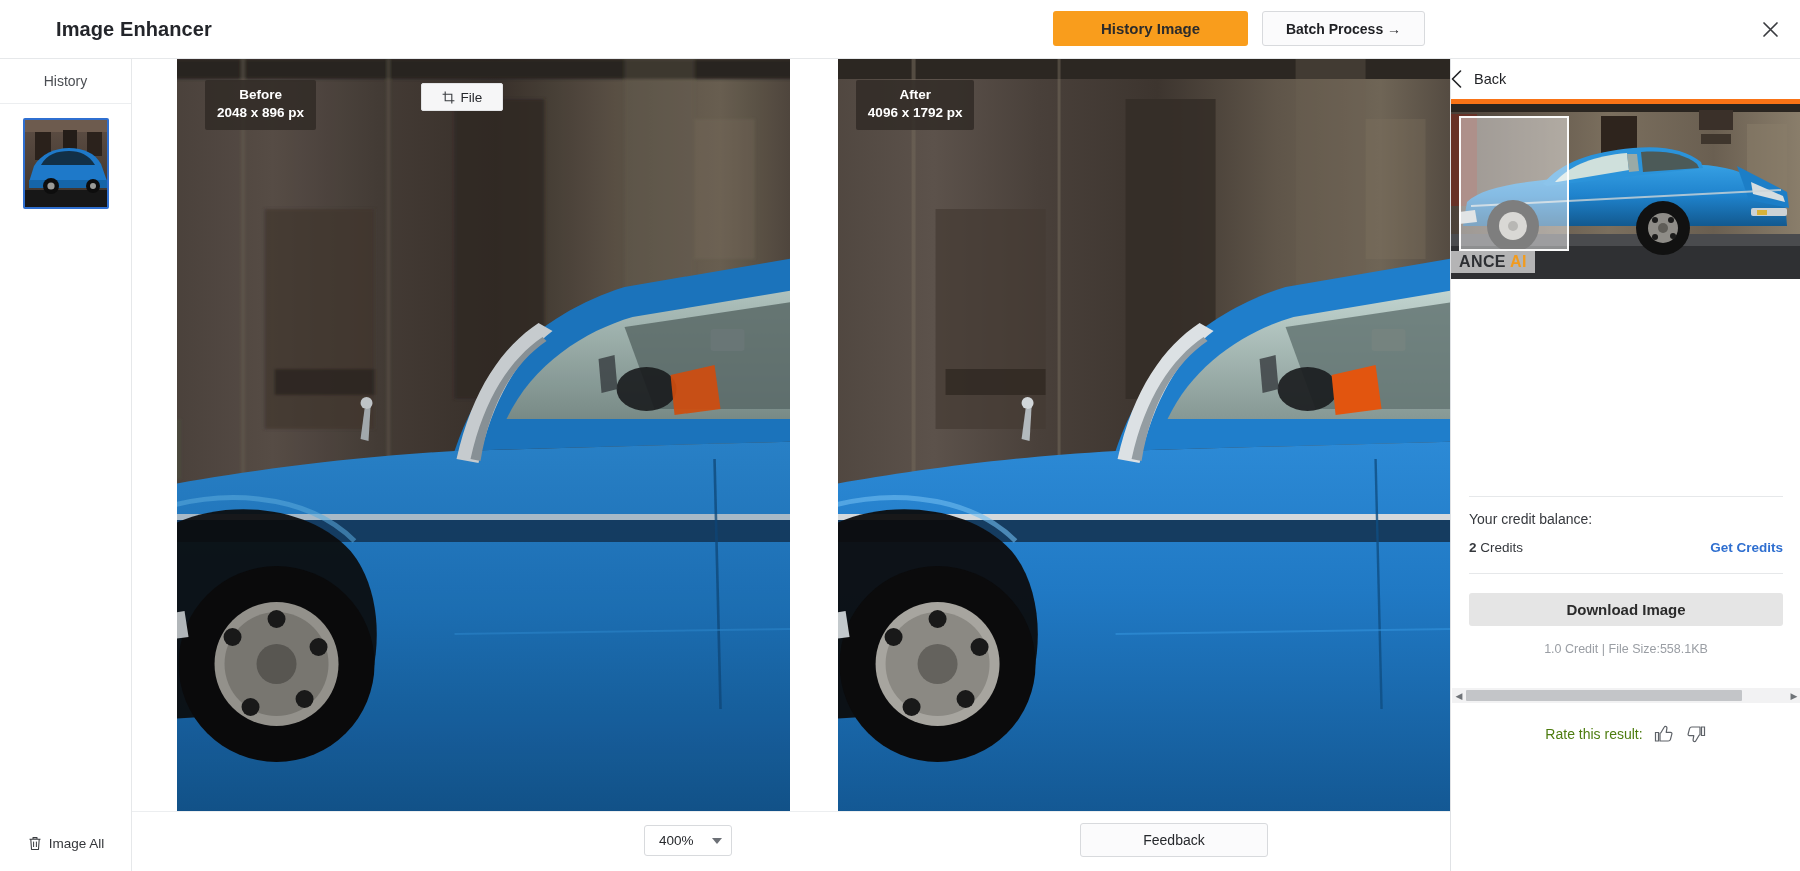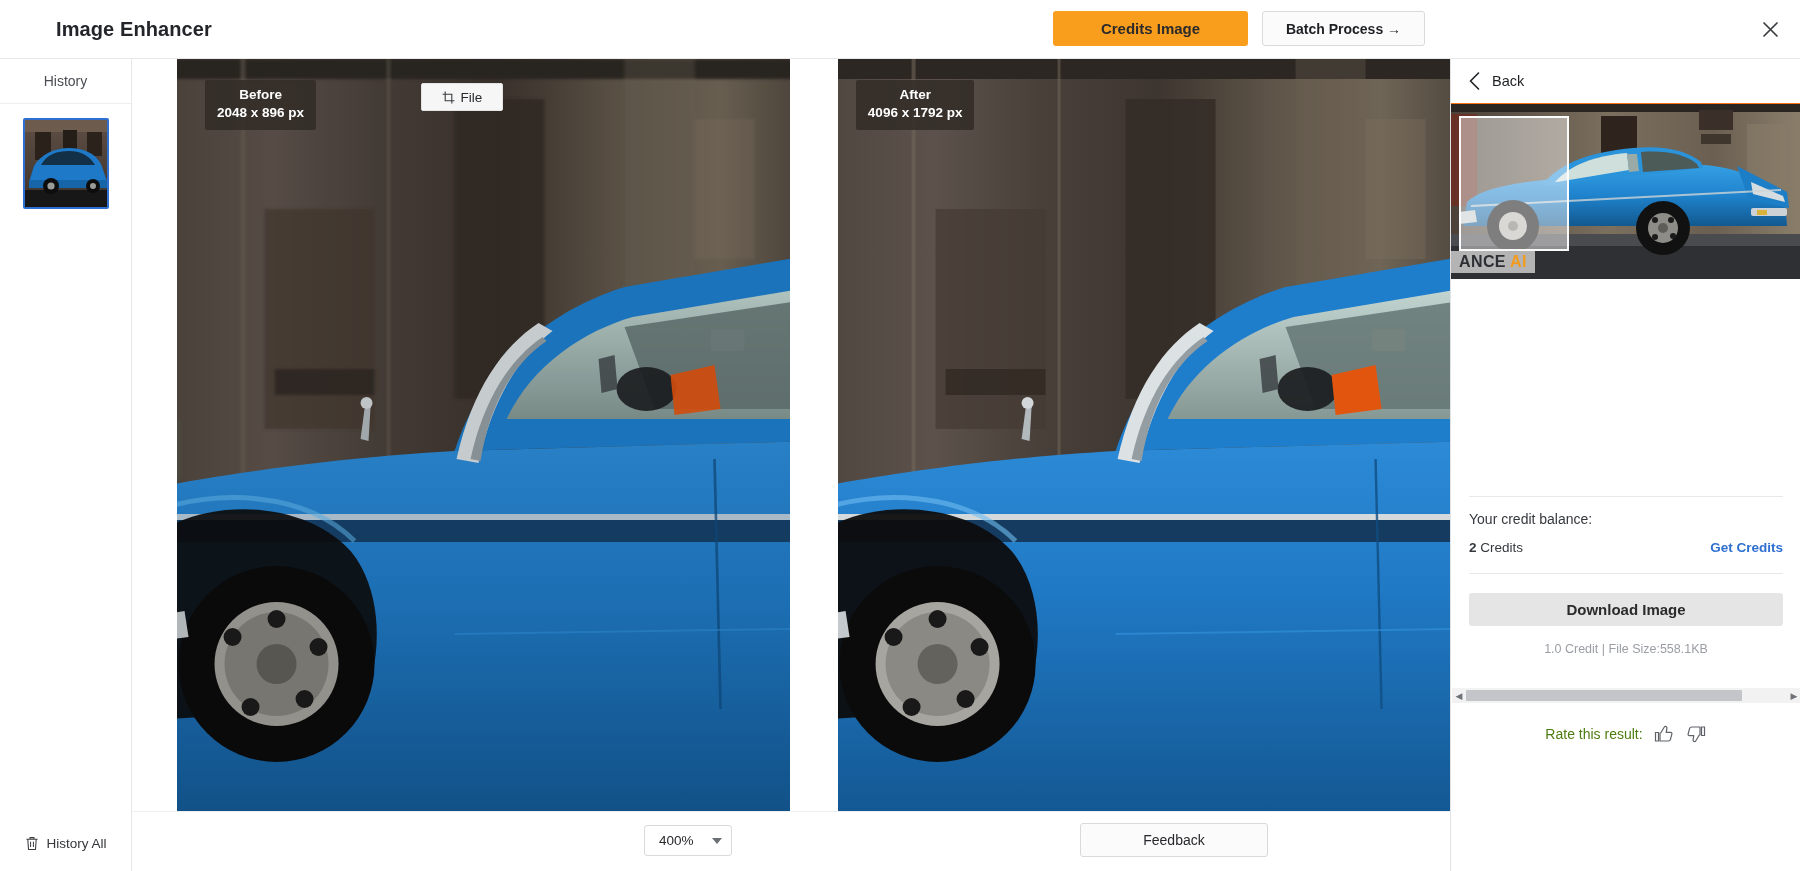"Credits Image" button.btn-upload { text: Credits -> History }
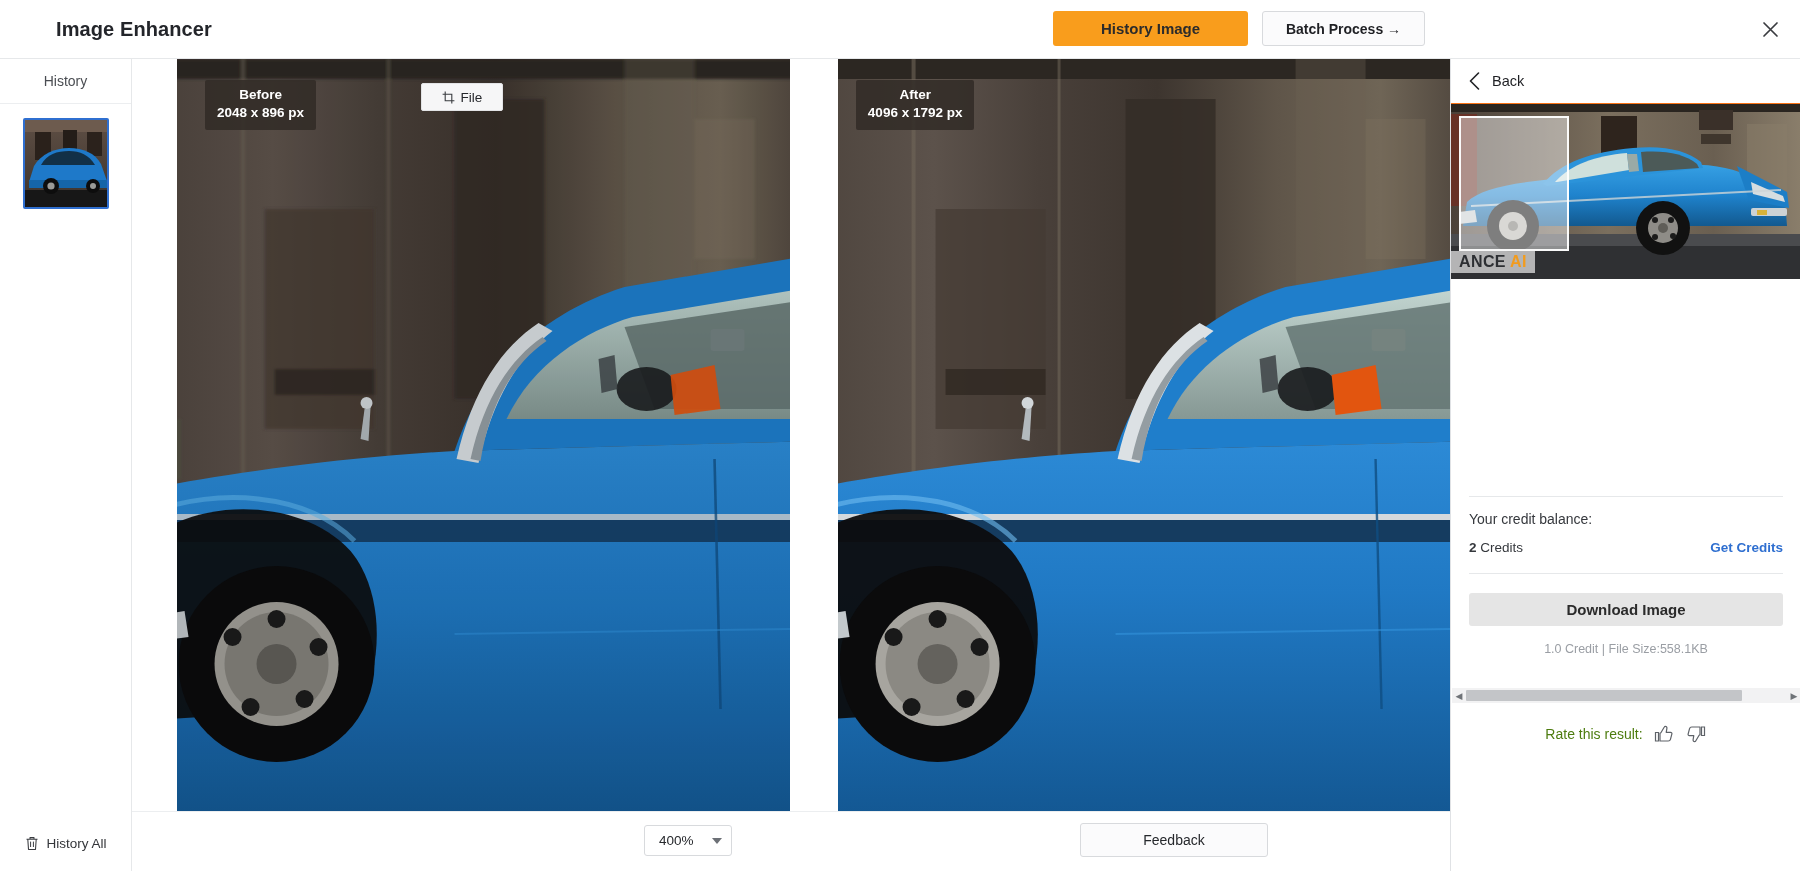"Back" .rp-back { border-bottom: 1px solid #f97316 -> 5px solid #f97316; padding-left: 18px -> none }
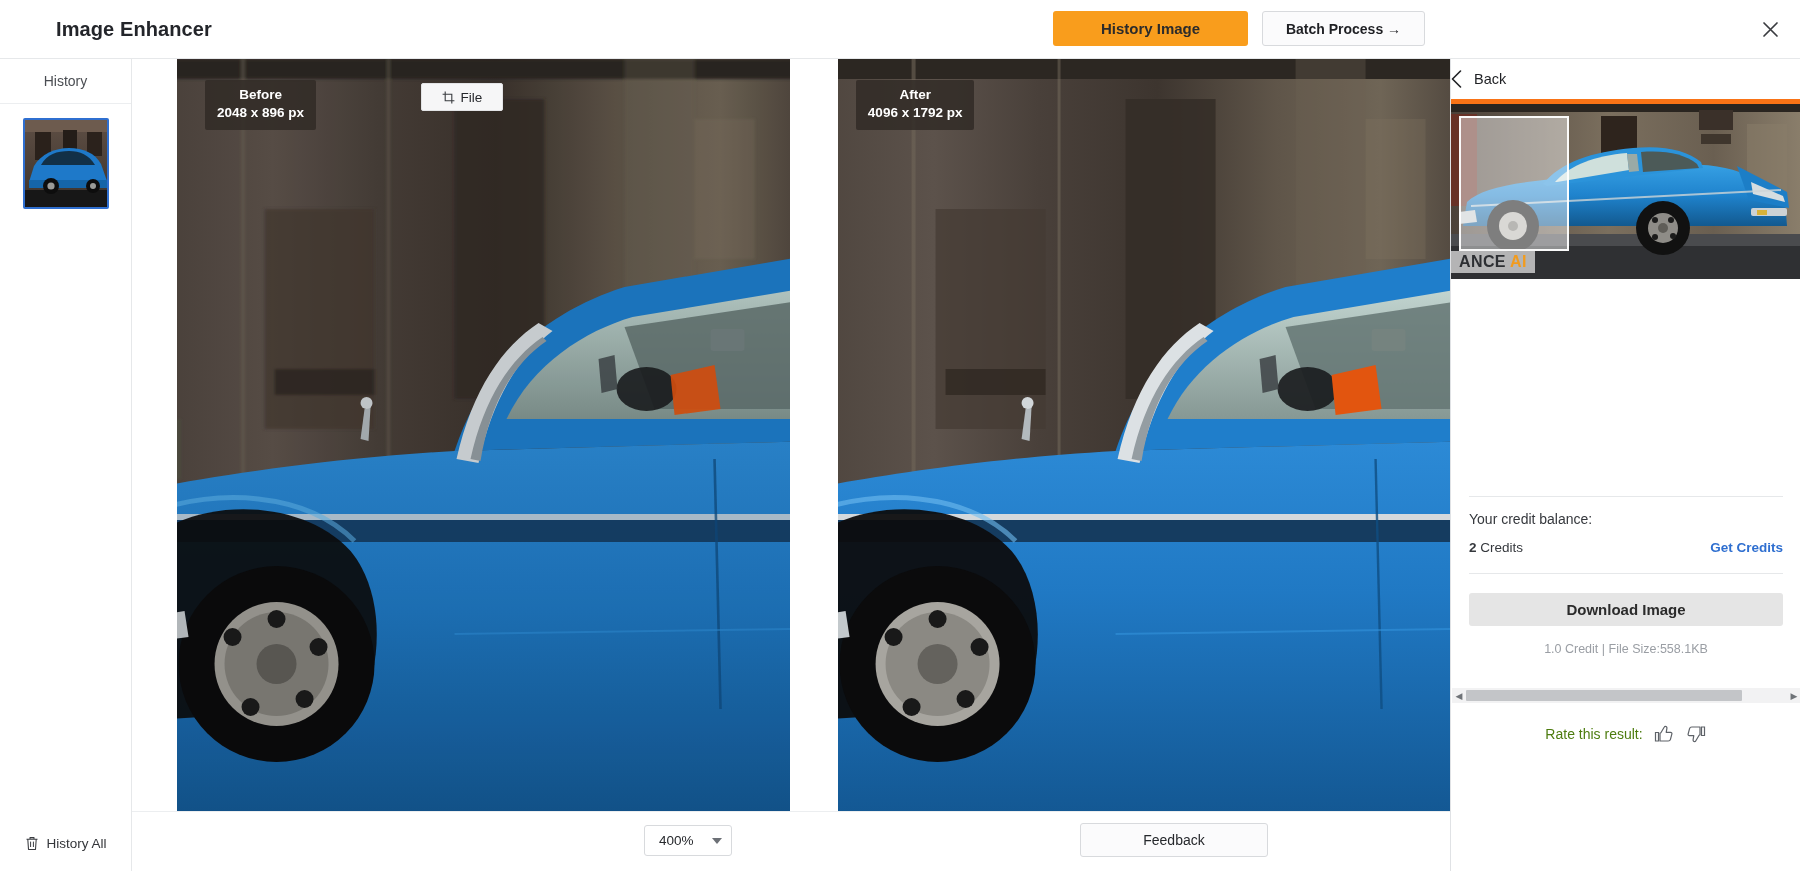"History All" span { text: History -> Image }
